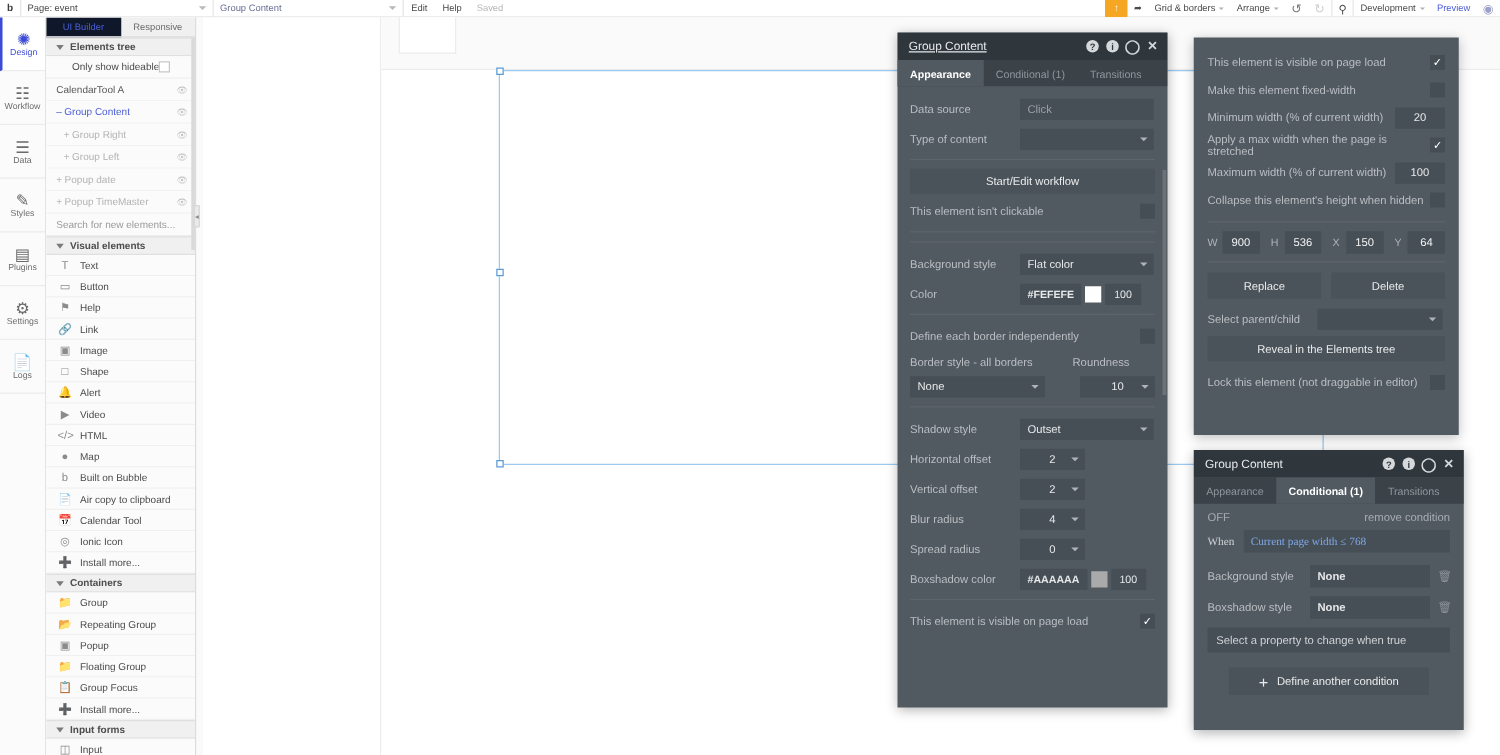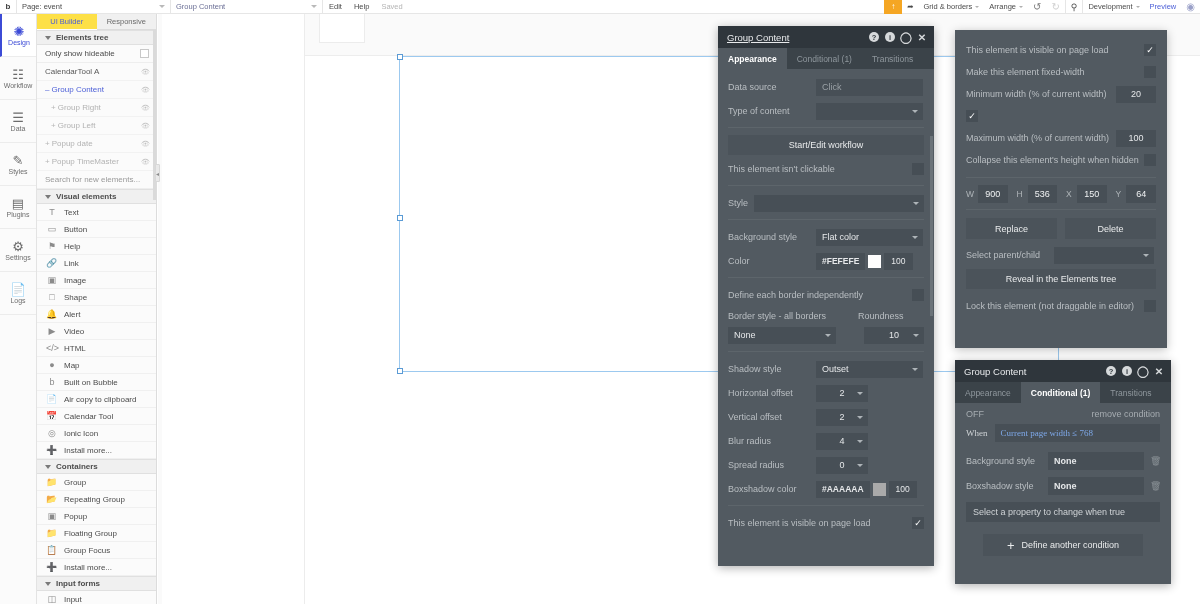"UI Builder" .lp-tab.active { background: #fde047 -> #0f172a }
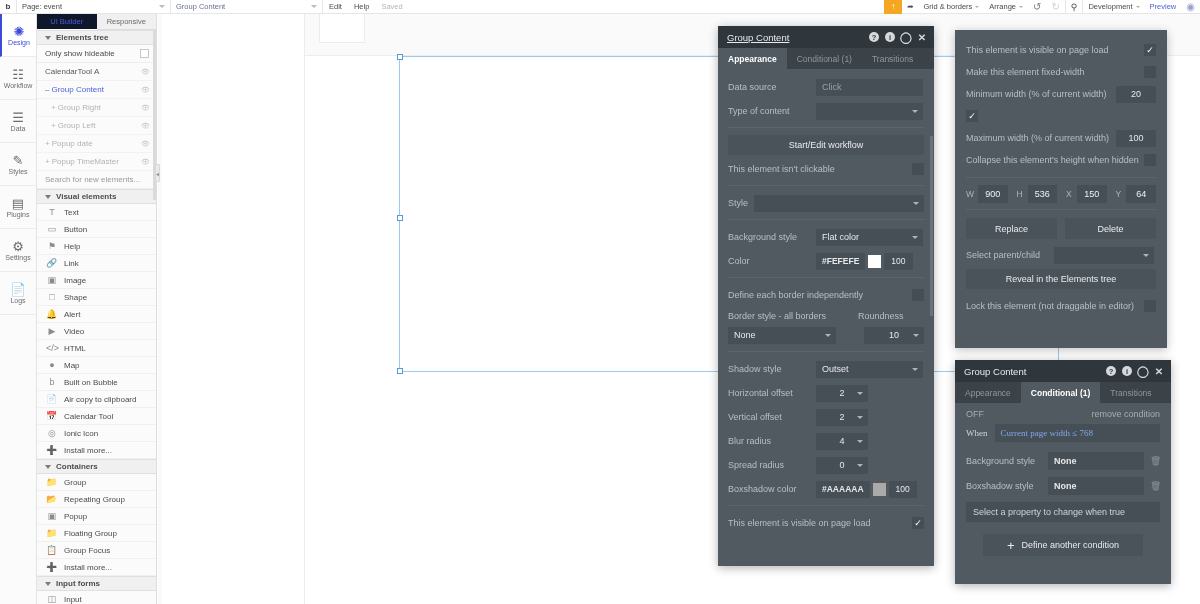"Only show hideable" .lp-check-row { justify-content: space-between -> center }
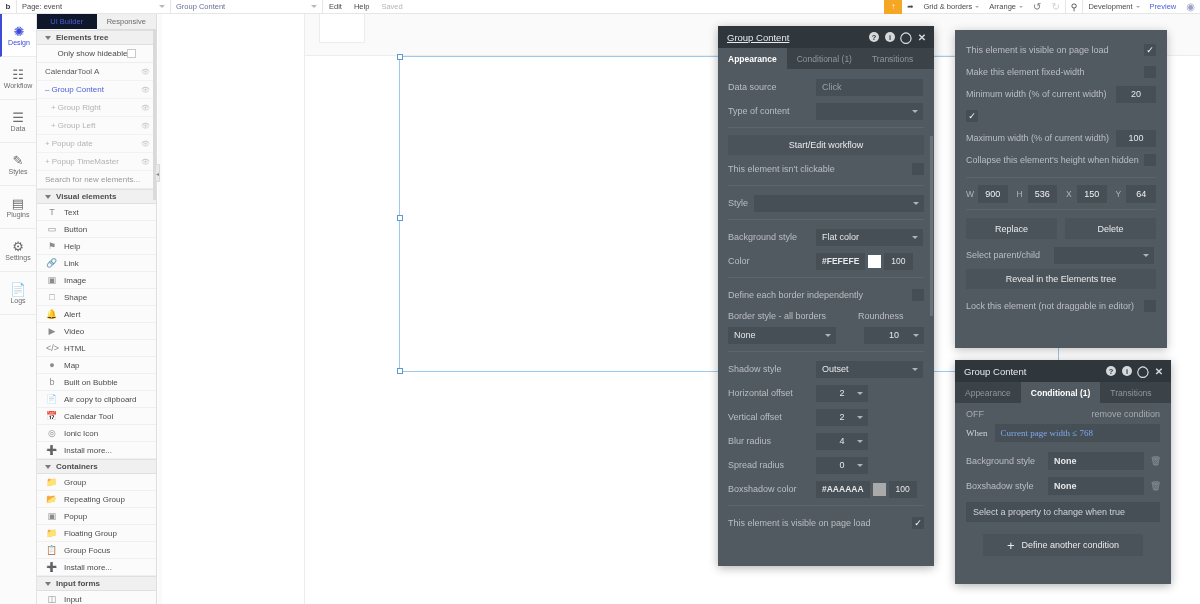"Apply a max width when" span { html: none -> <span>Apply a max width when the page is stretched</span> }
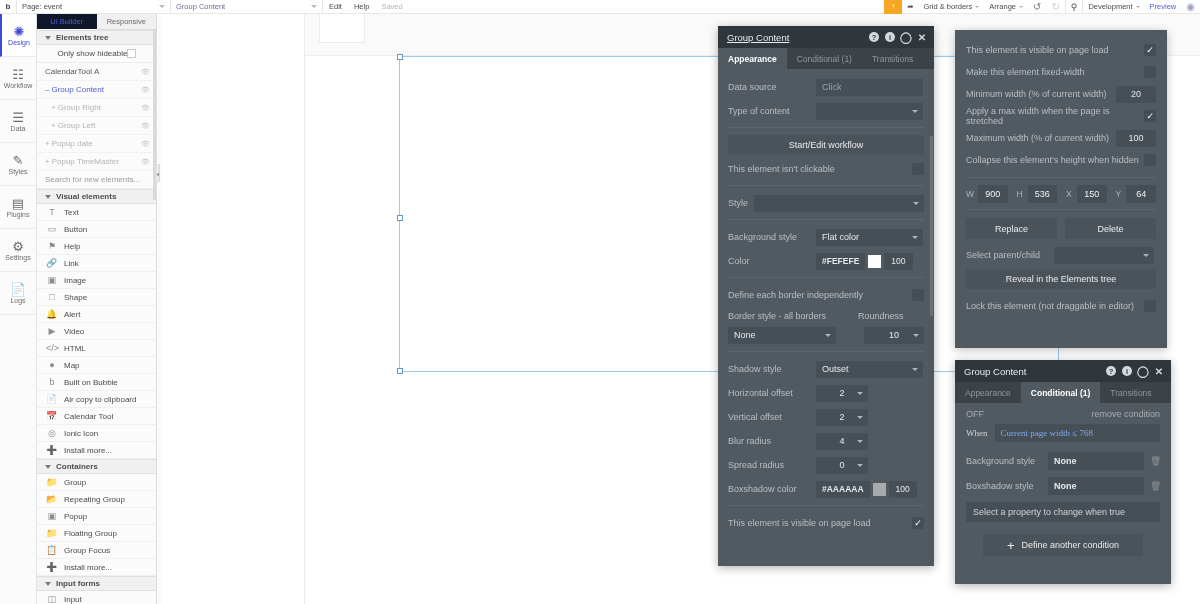"Style" div.row { html: <div> <span>Style</span> <span> <span></span> <span></span> </span> </div> -> none }
